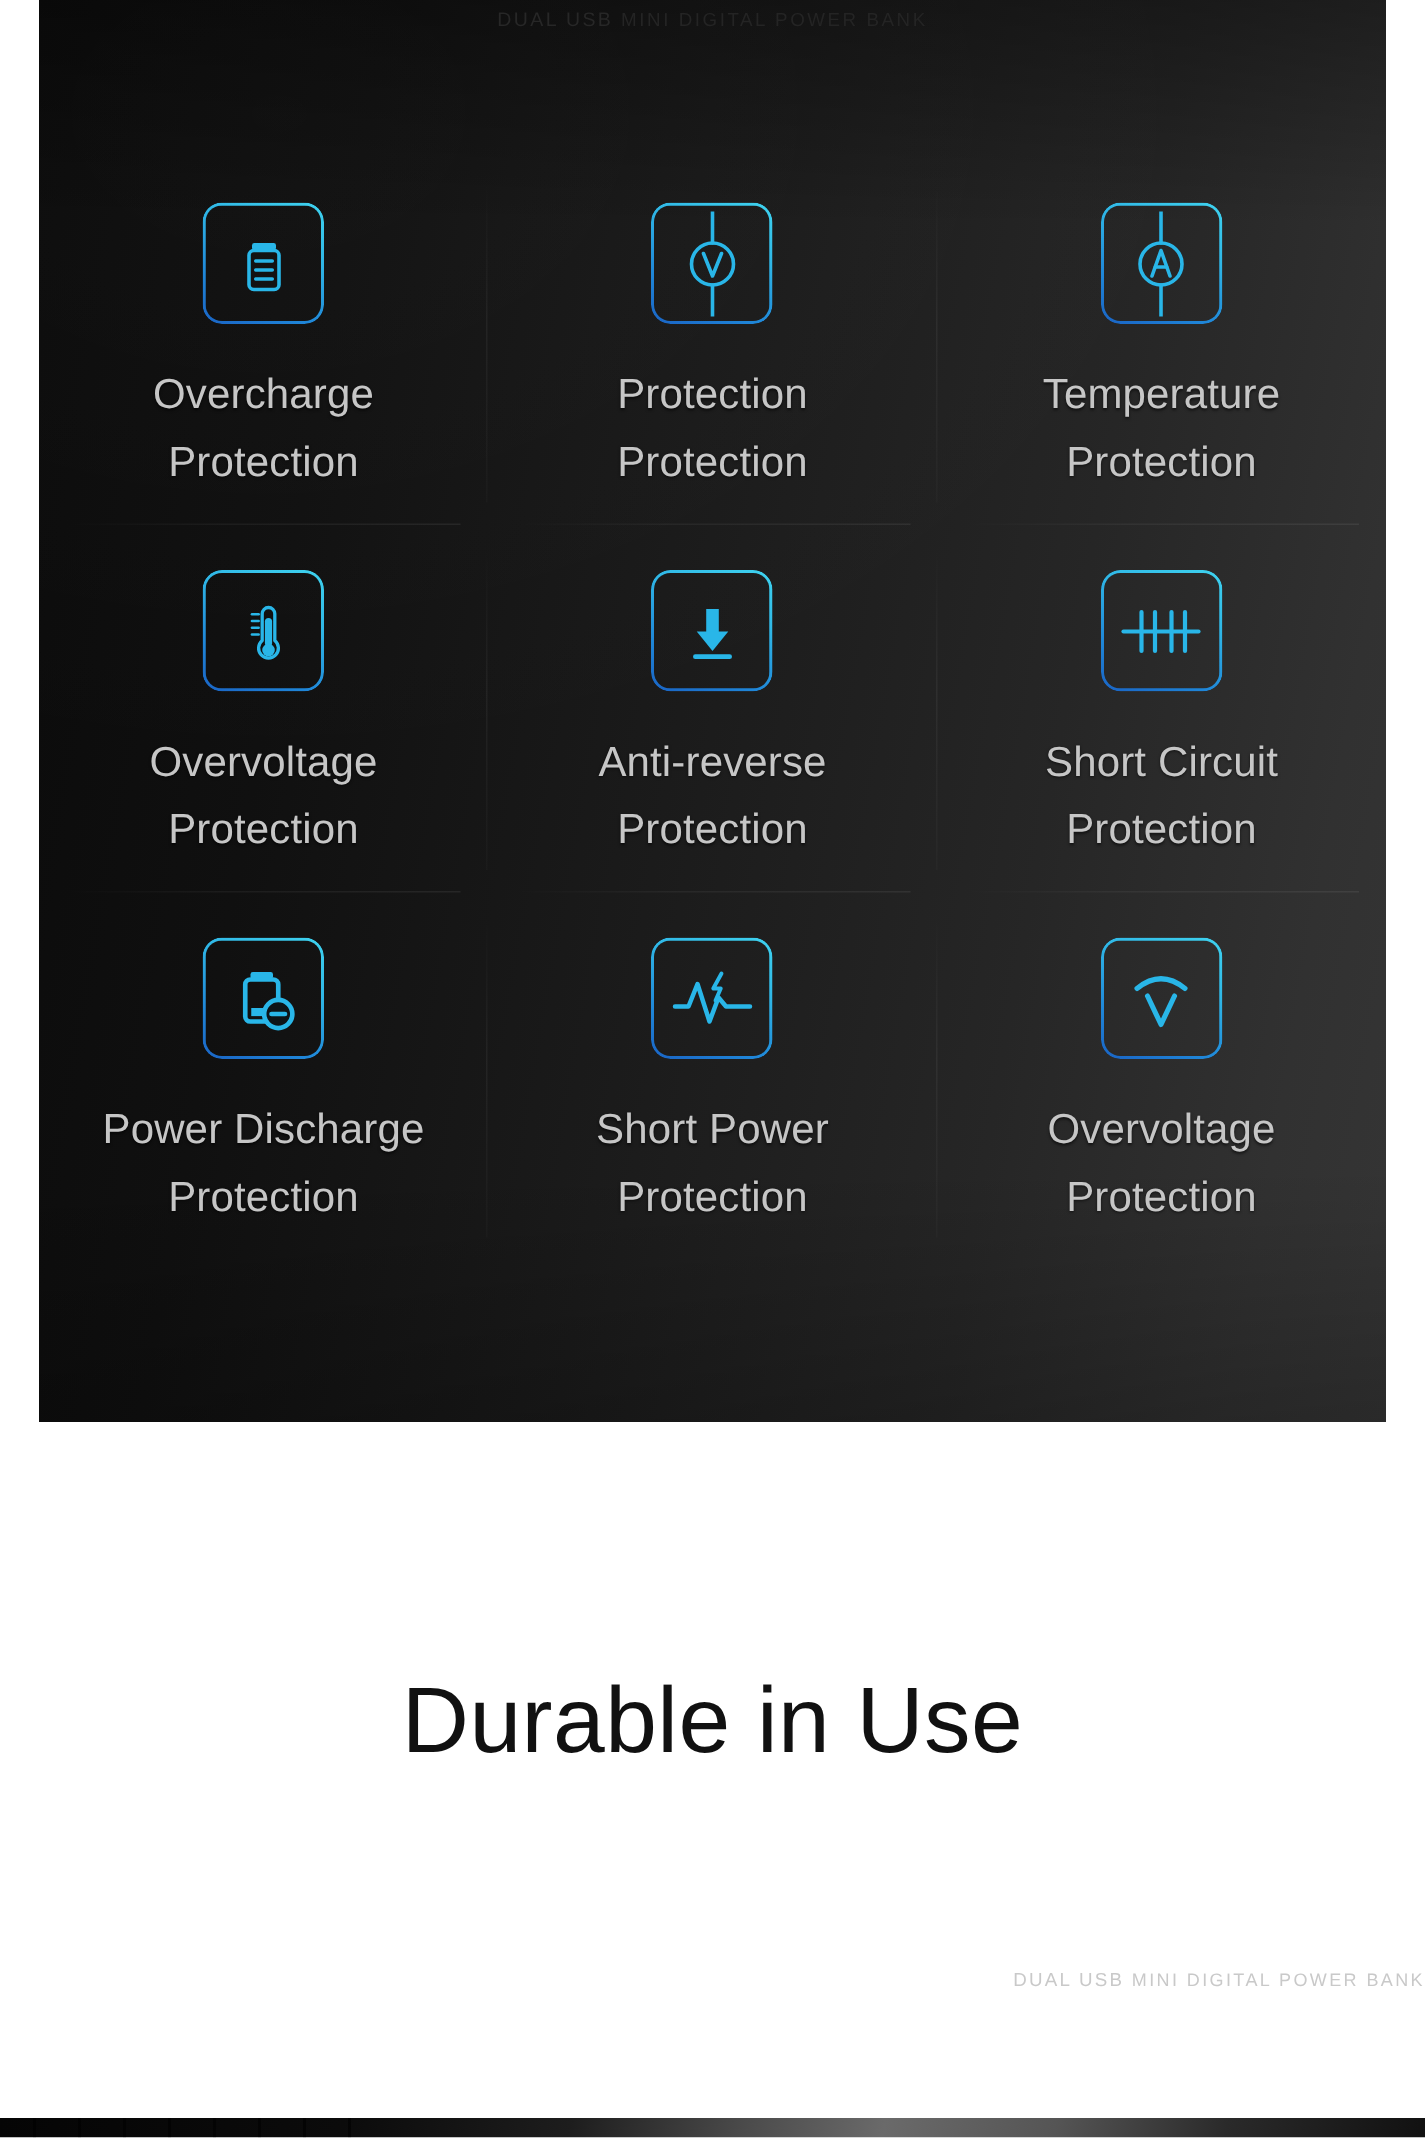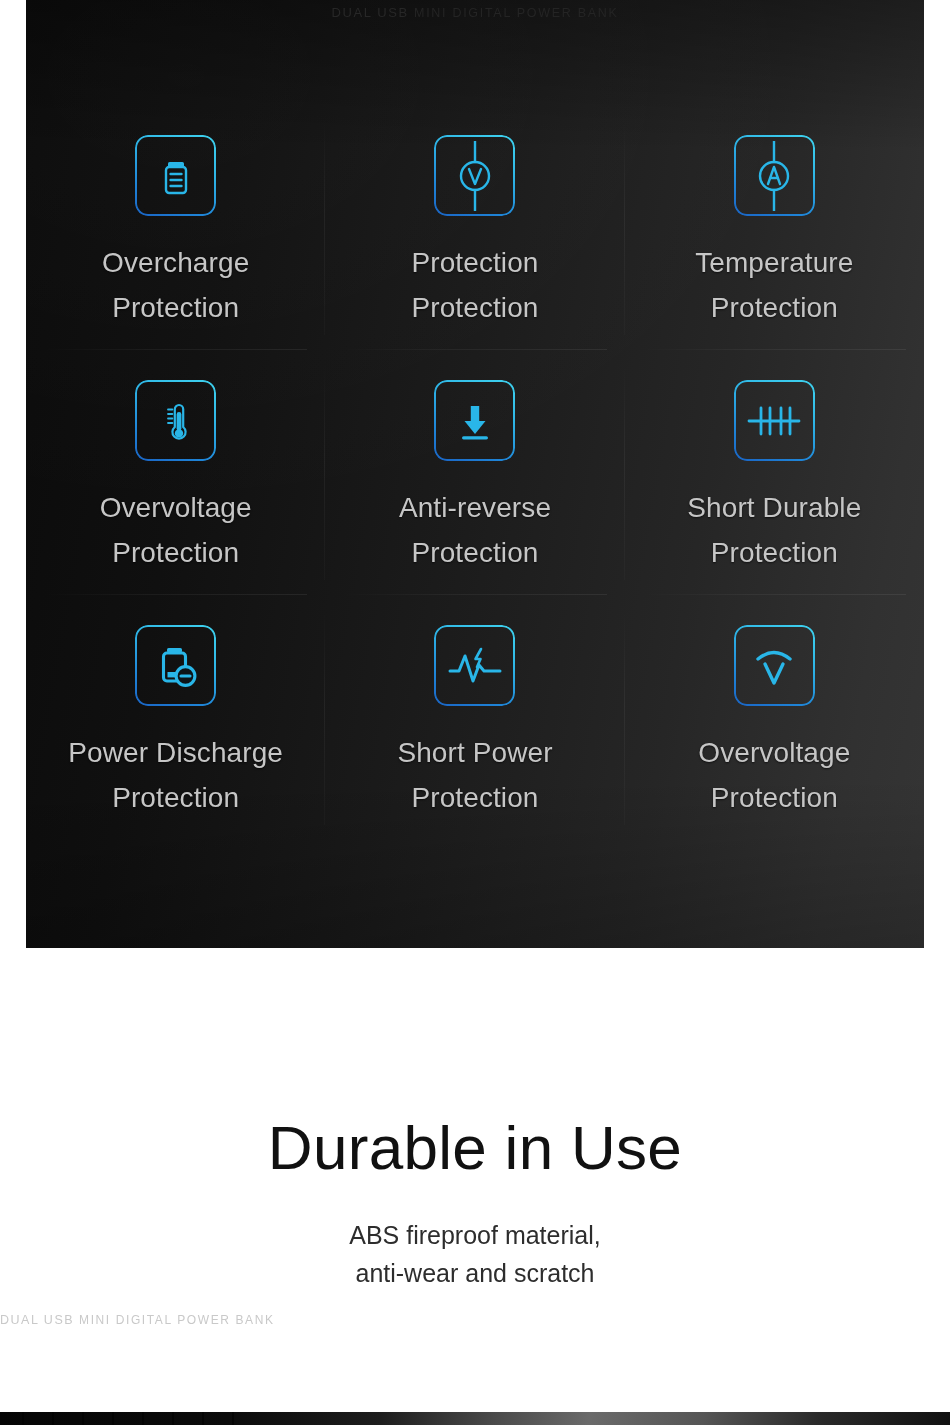"Short Durable" span { text: Durable -> Circuit }
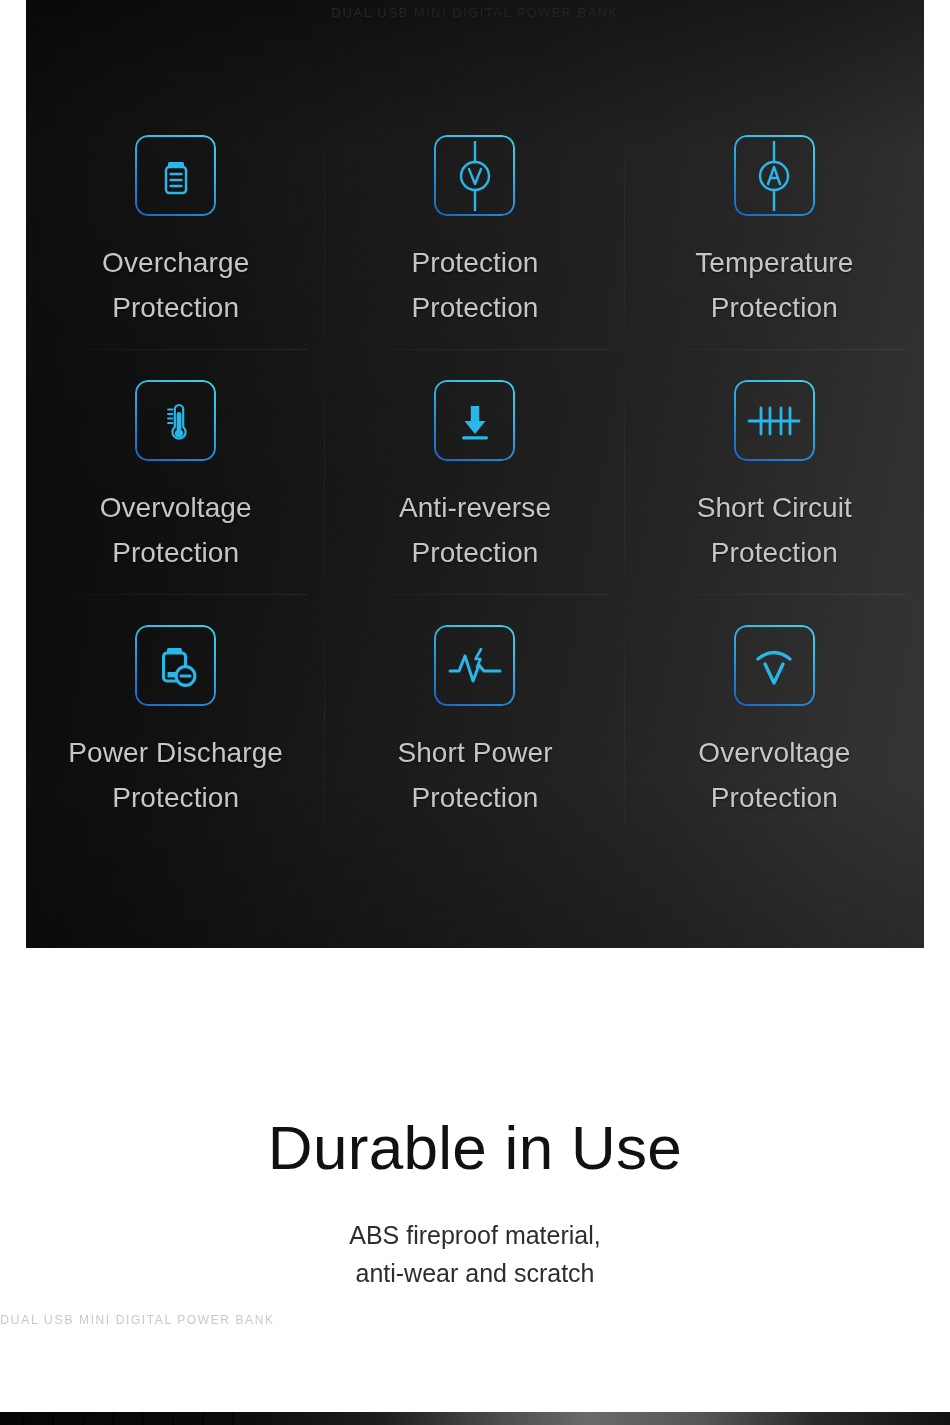"ABS fireproof material," div.durable-sub { html: <div> <span>ABS fireproof material,</span> <span>anti-wear and scratch</span> </div> -> none }
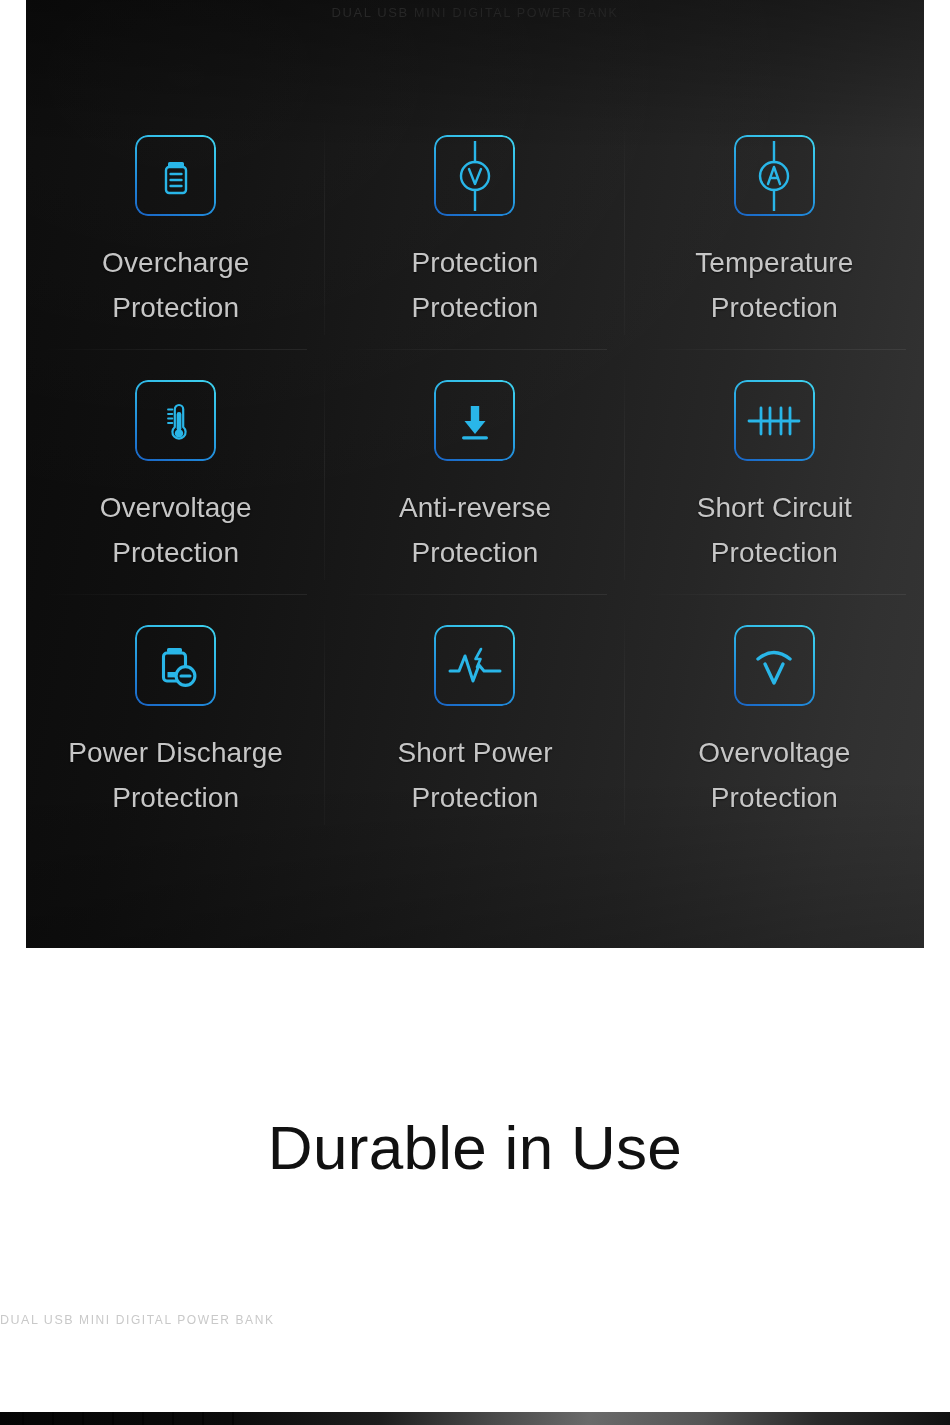"DUAL USB MINI DIGITAL POWER" .brand-bottom { text-align: left -> right }
